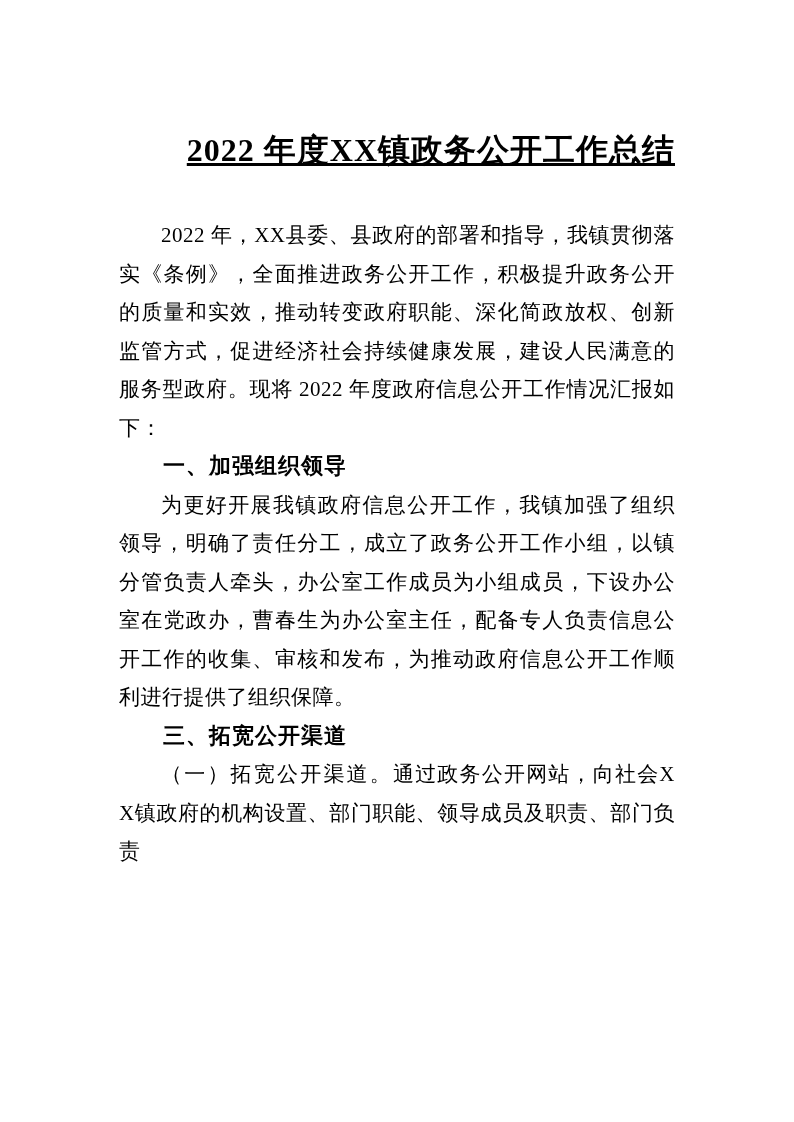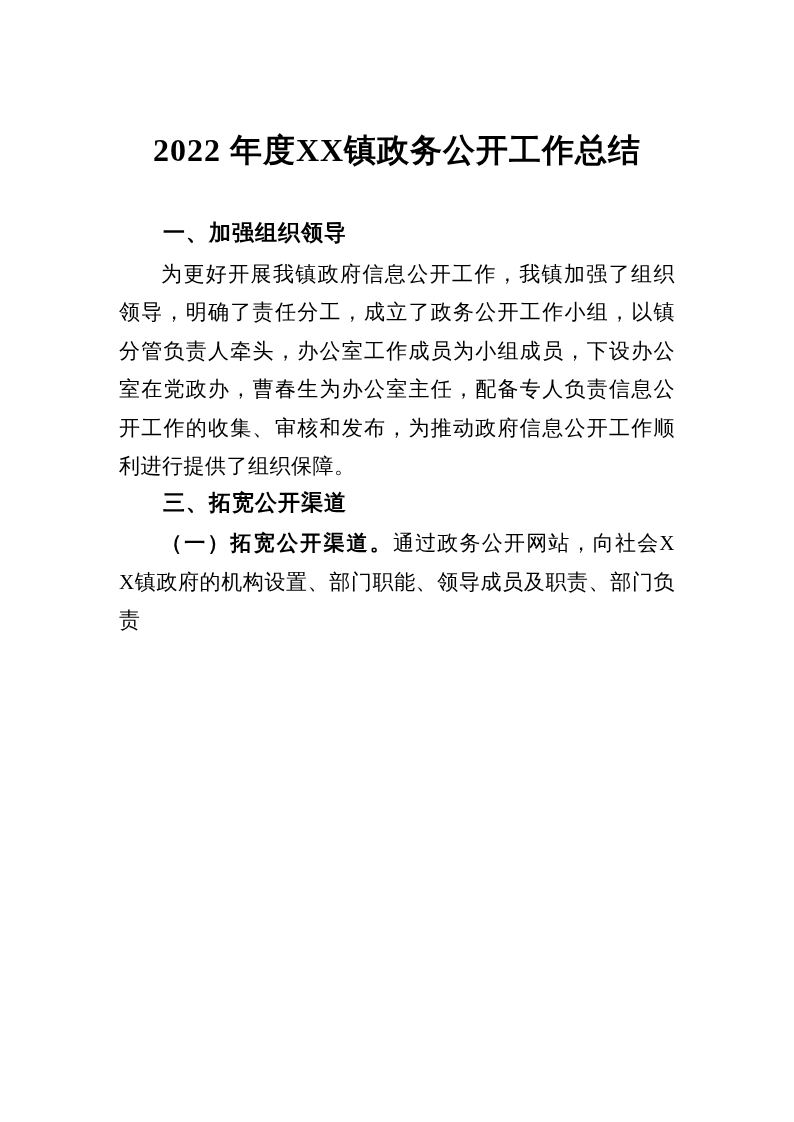"2022 年度XX镇政务公开工作总结" .doc-title { text-align: center -> right; text-decoration: none -> underline }
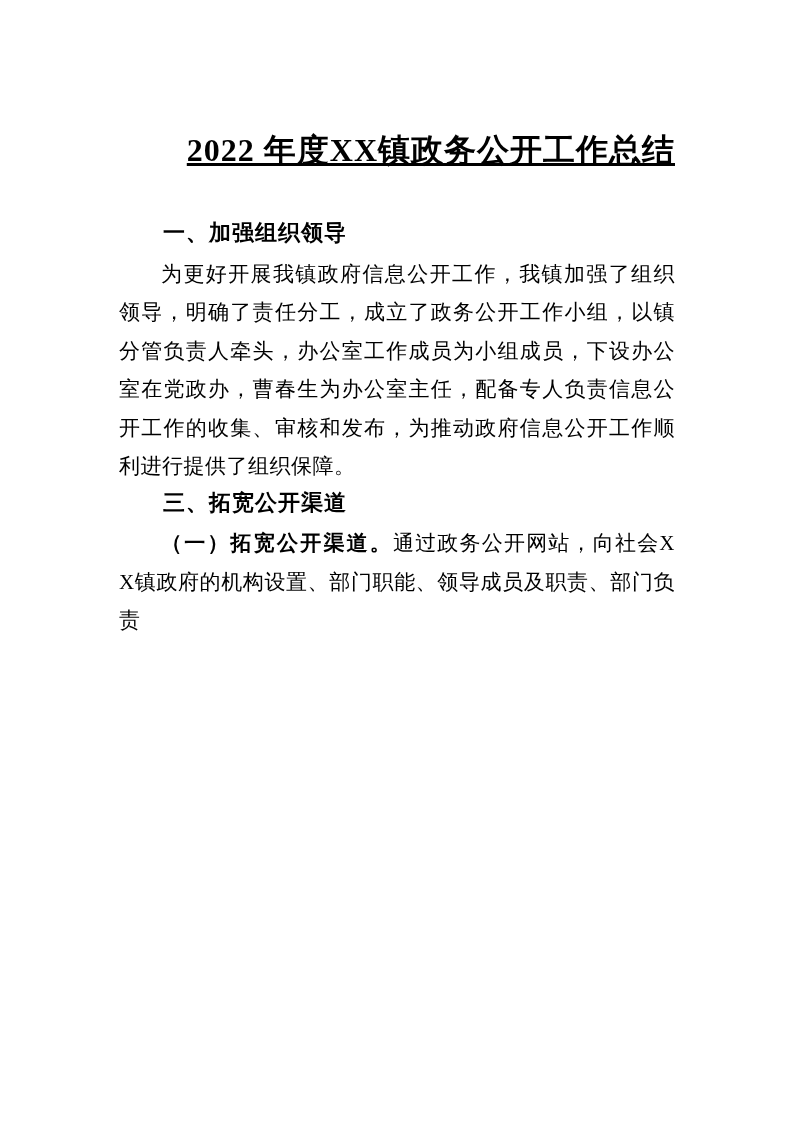"2022" p.body-para { html: none -> <p>2022 年，XX县委、县政府的部署和指导，我镇贯彻落实《条例》，全面推进政务公开工作，积极提升政务公开的质量和实效，推动转变政府职能、深化简政放权、创新监管方式，促进经济社会持续健康发展，建设人民满意的服务型政府。现将 2022 年度政府信息公开工作情况汇报如下：</p> }
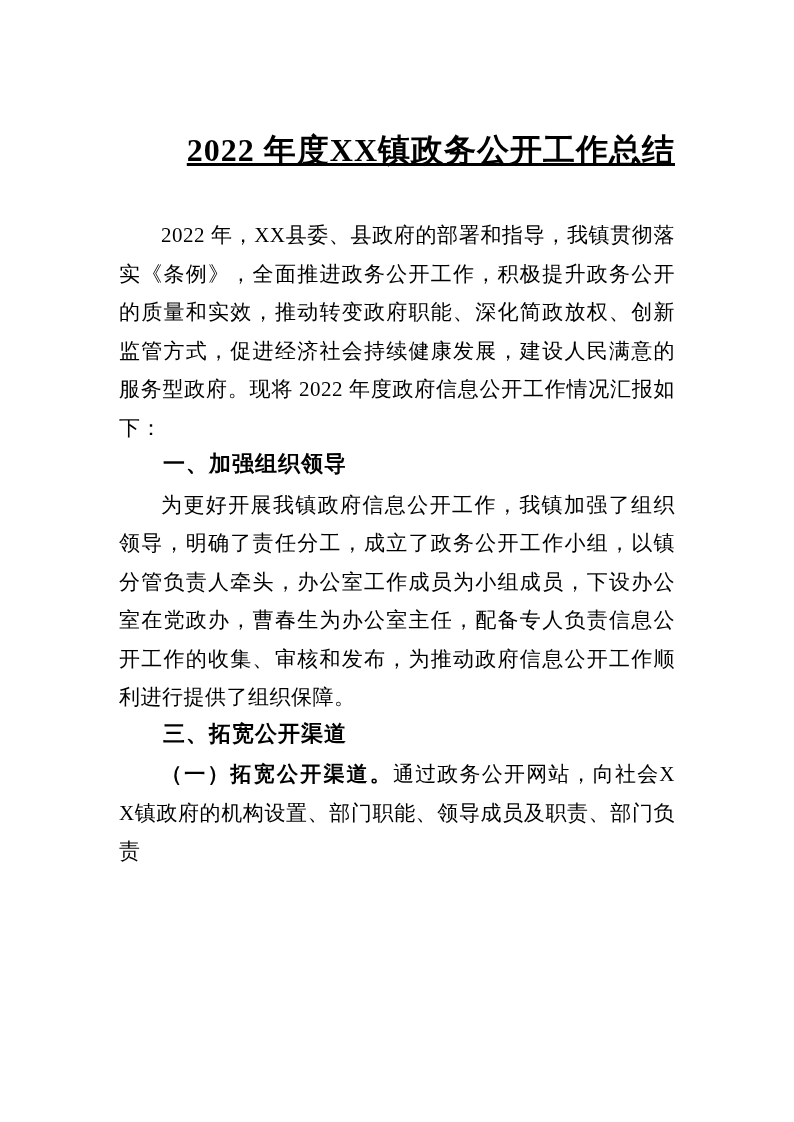"一、加强组织领导" .section-heading { font-family: Liberation Mono, monospace -> Liberation Serif, serif }
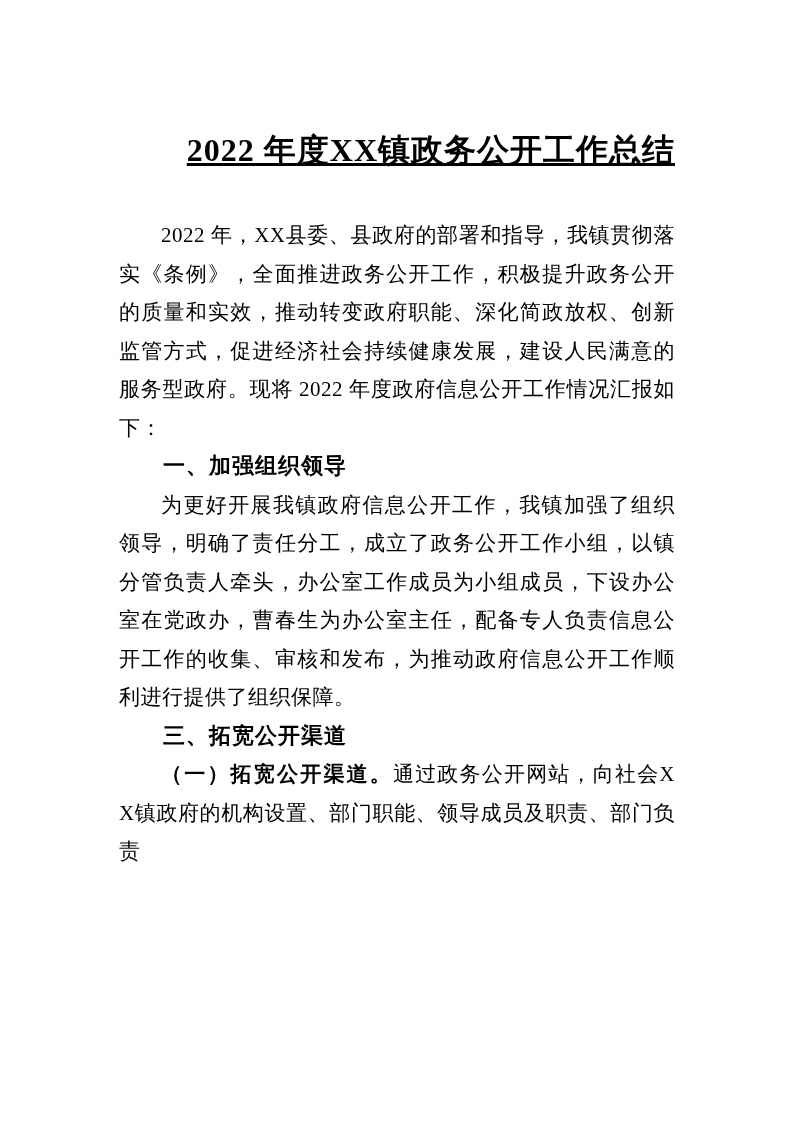"（一）拓宽公开渠道。" .sub-lead { font-weight: bold -> normal }
